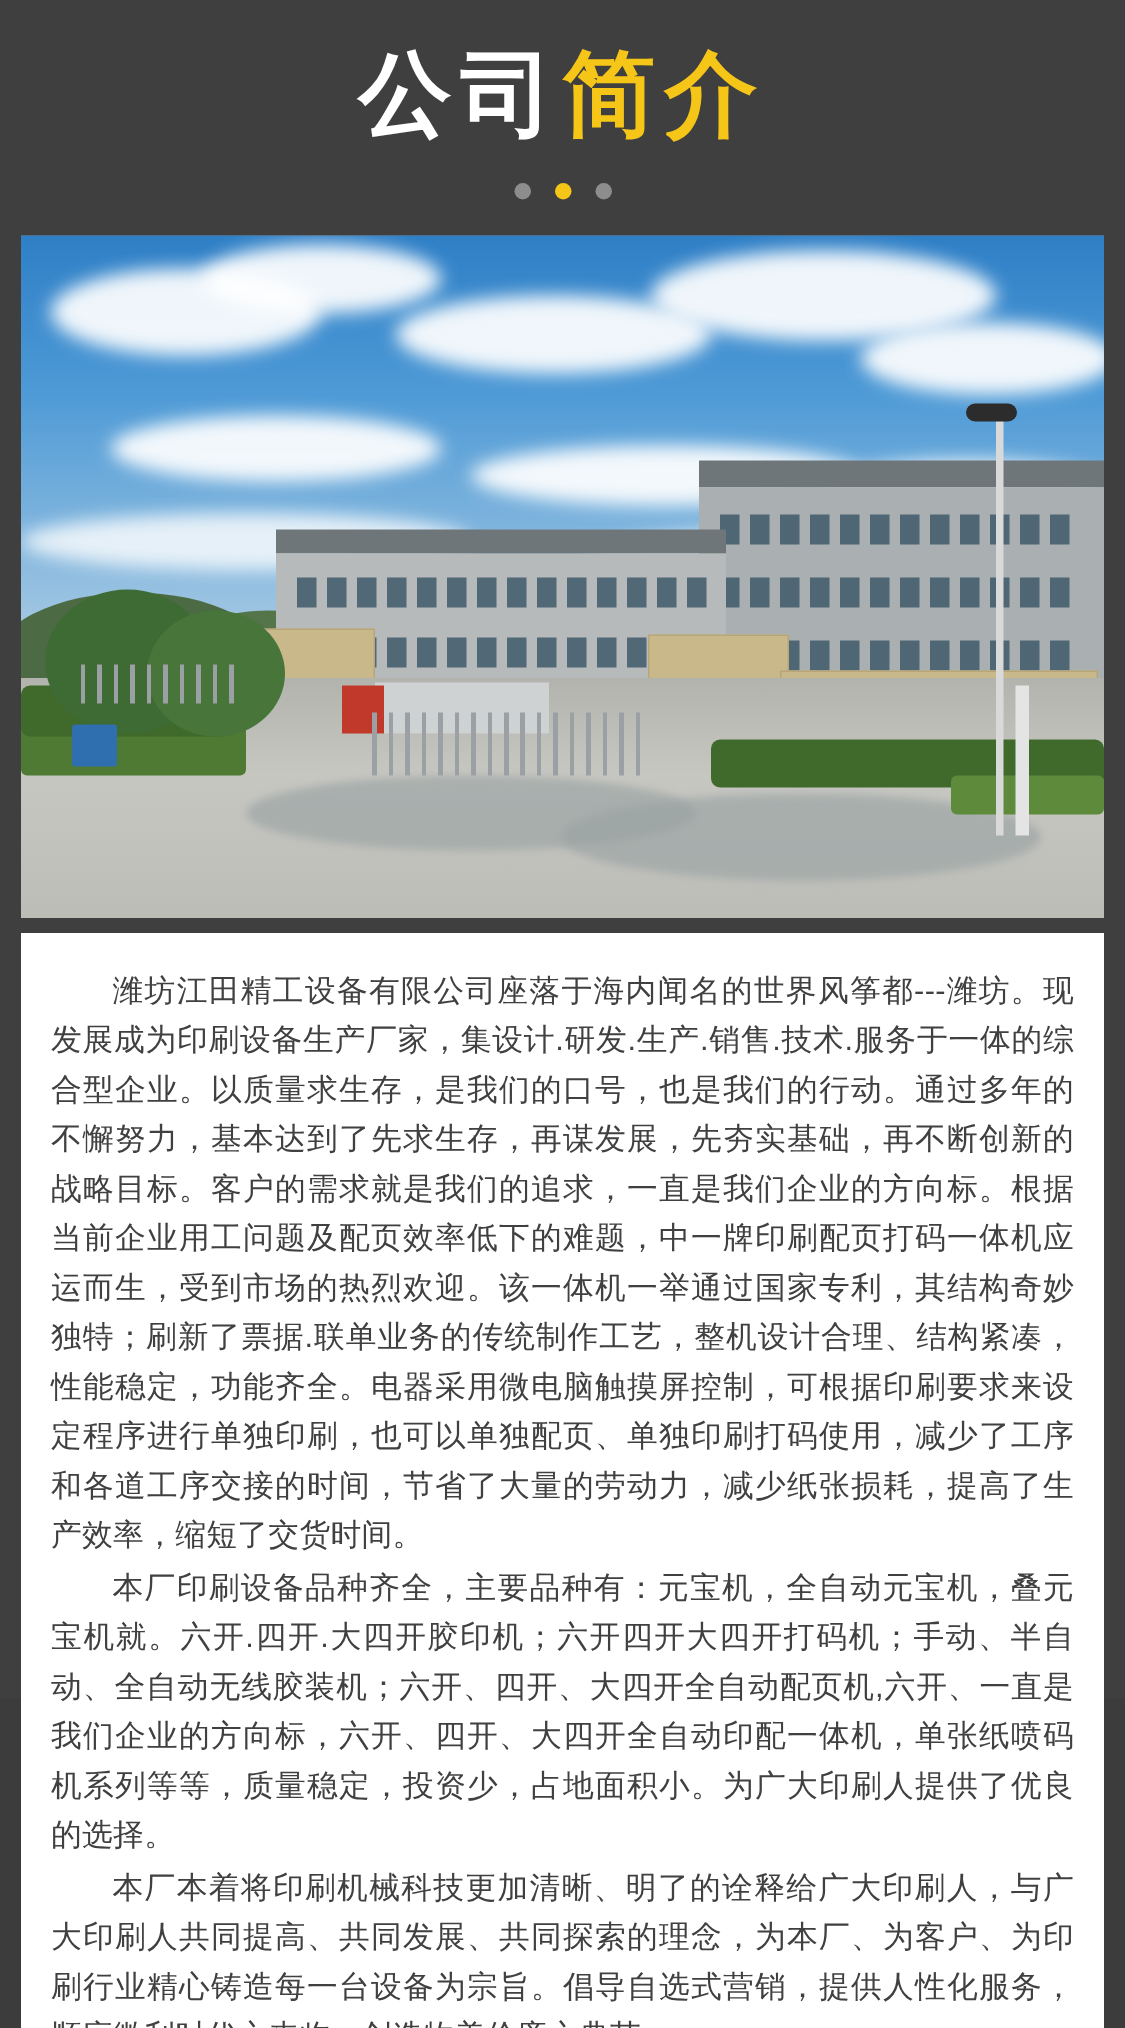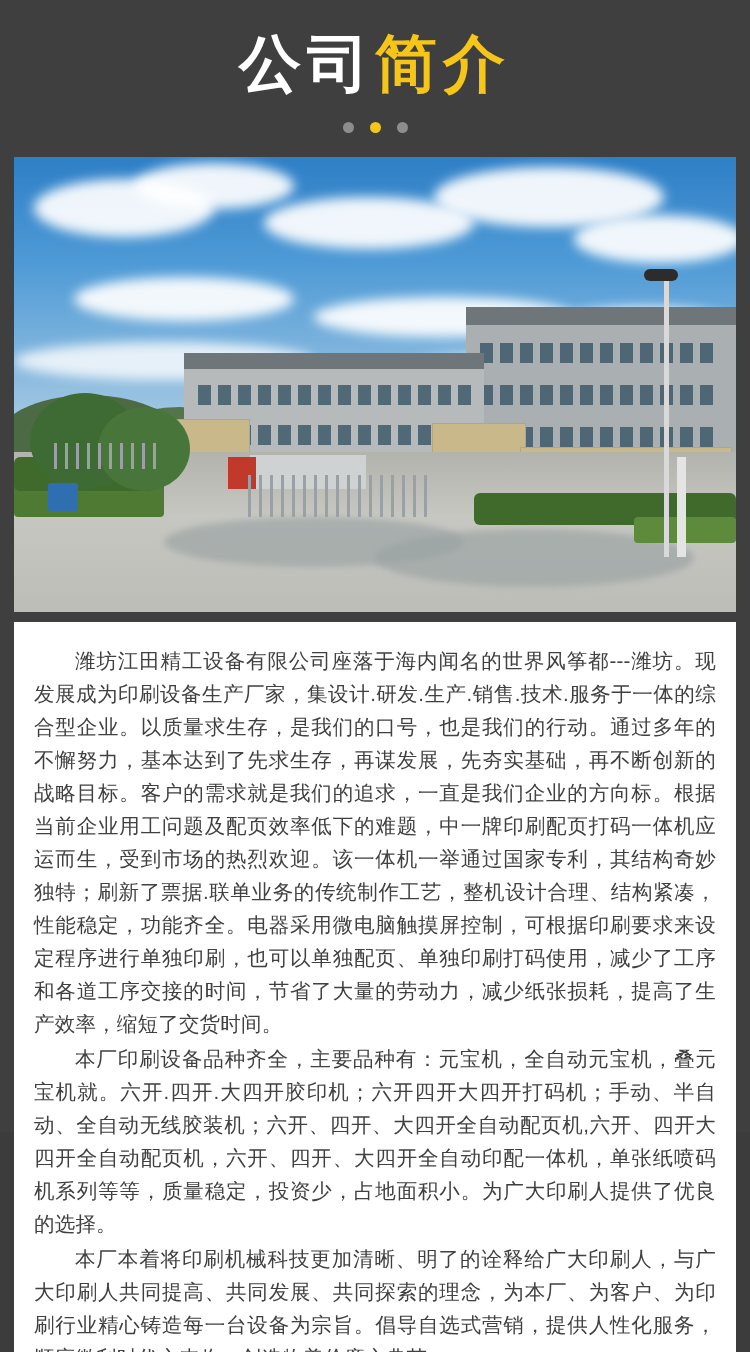"本厂印刷设备品种齐全，主要品种有：元宝机，全自动元宝机，叠元宝机就。六开.四开." p.para { text: 四开大四开全自动配页机 -> 一直是我们企业的方向标 }
